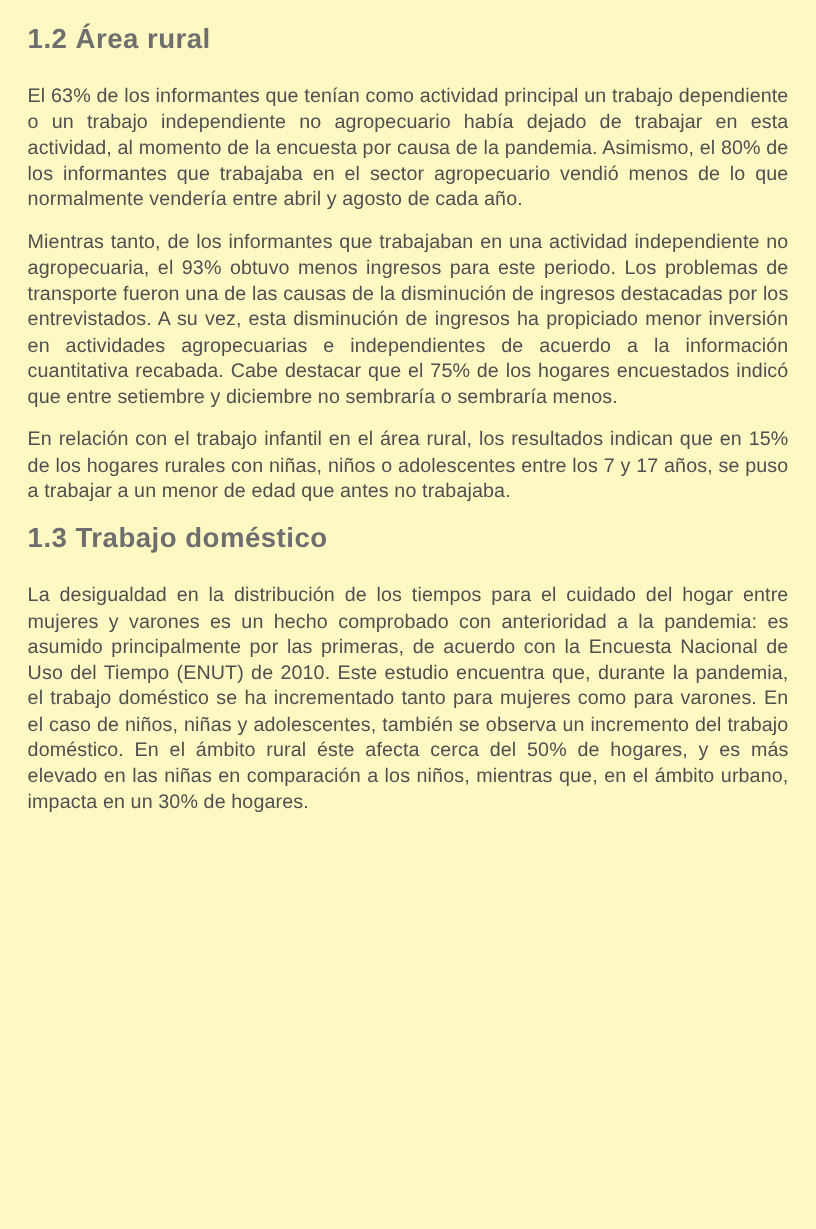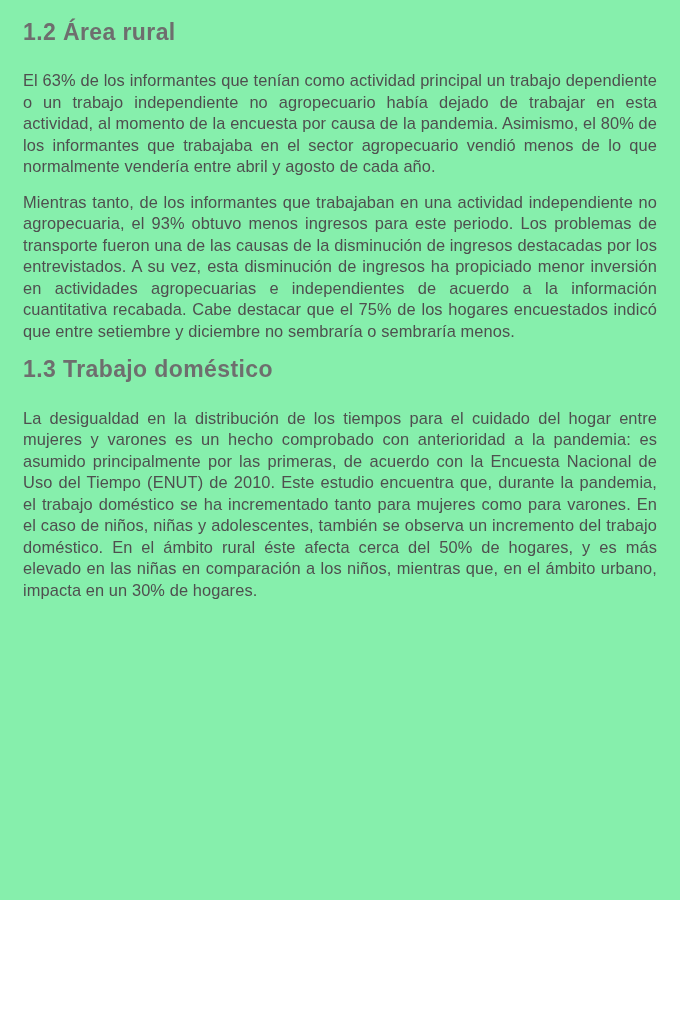"1.2 Área rural" .page { background: #86efac -> #fef9c3; height: 900px -> 1024px }
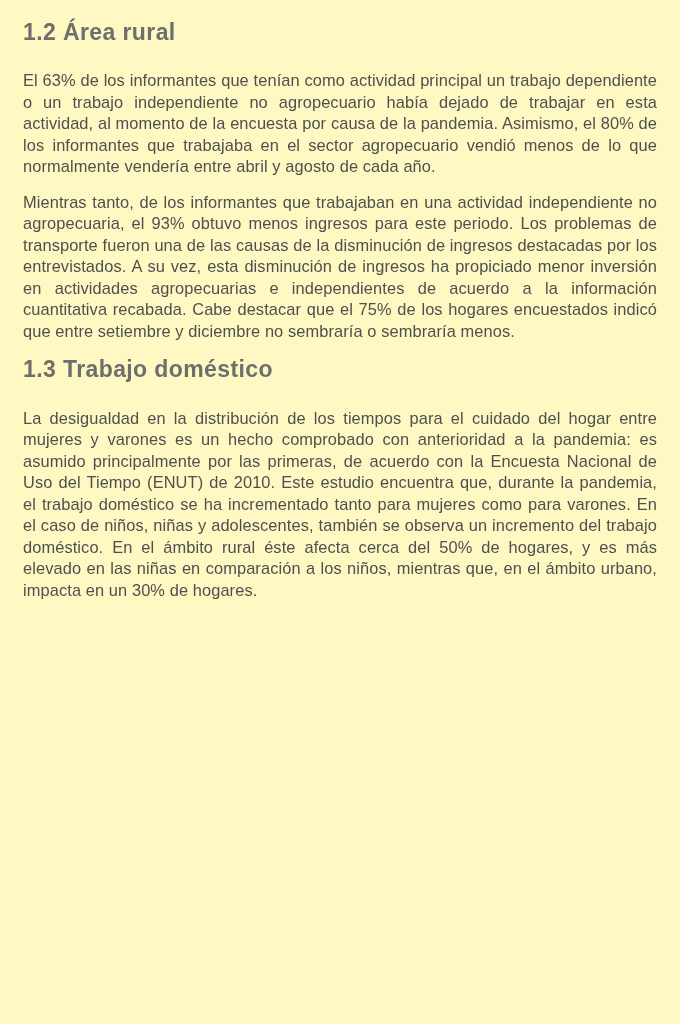"En relación con el trabajo" p.body-paragraph { html: none -> <p>En relación con el trabajo infantil en el área rural, los resultados indican que en 15% de los hogares rurales con niñas, niños o adolescentes entre los 7 y 17 años, se puso a trabajar a un menor de edad que antes no trabajaba.</p> }
